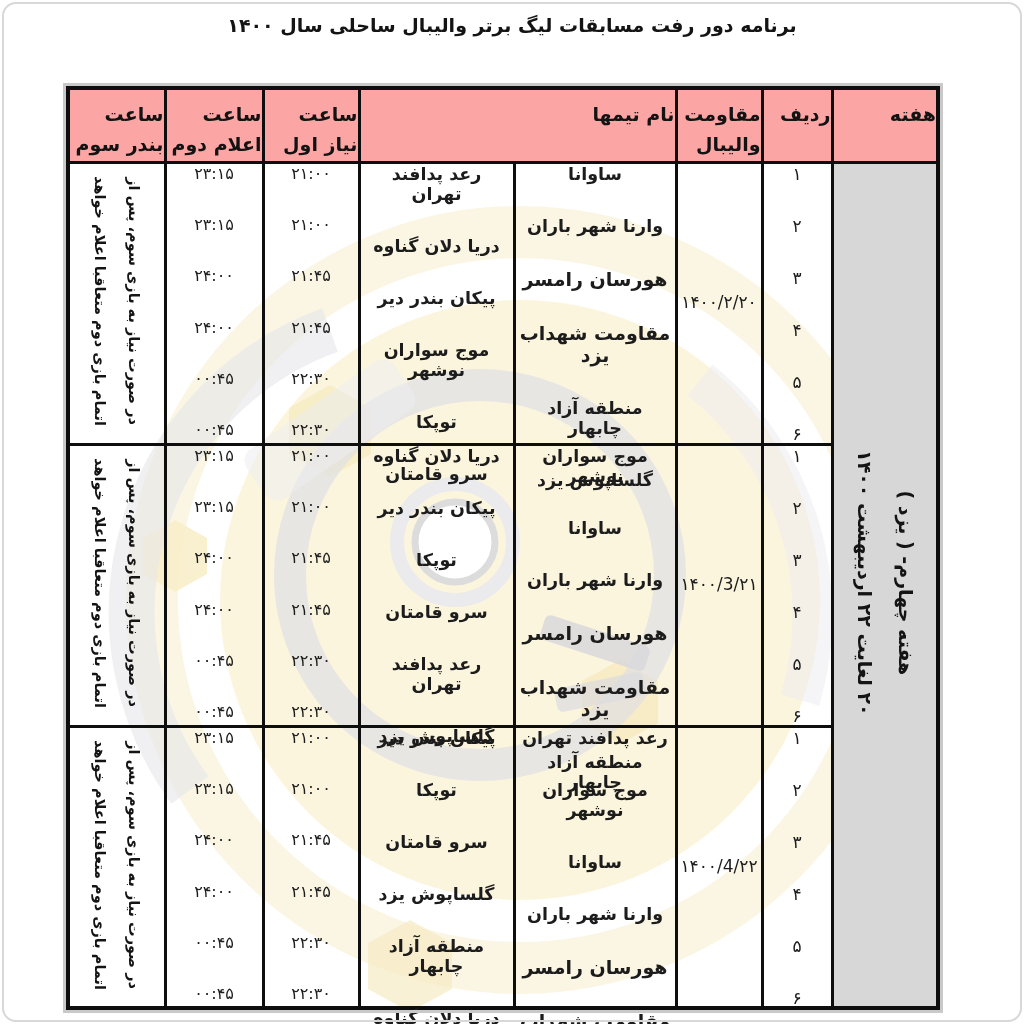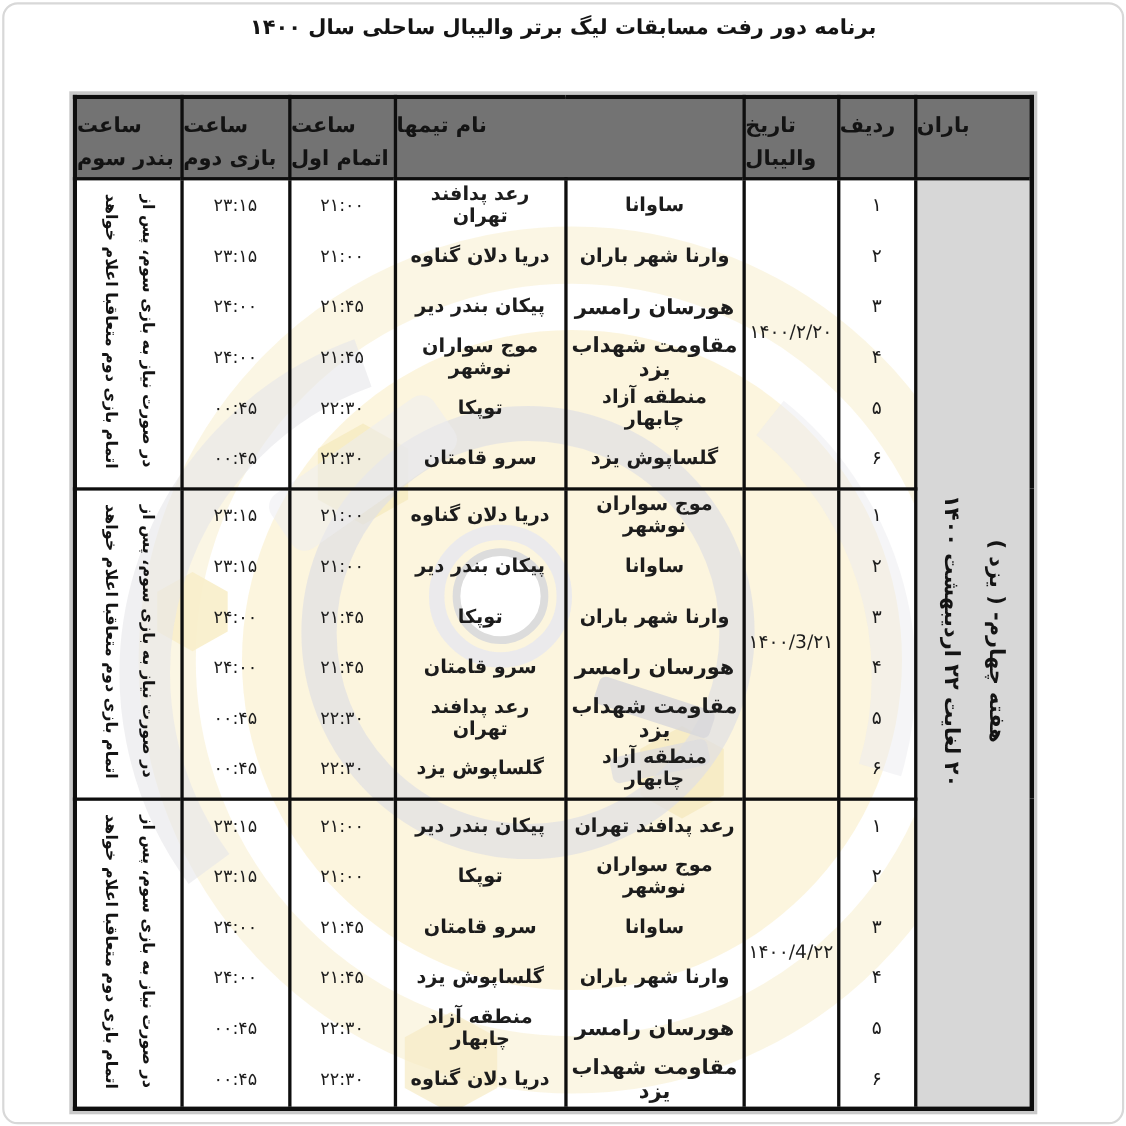"ساعت" tr.hdr td { background: #737373 -> #fca5a5; text-align: left -> right }
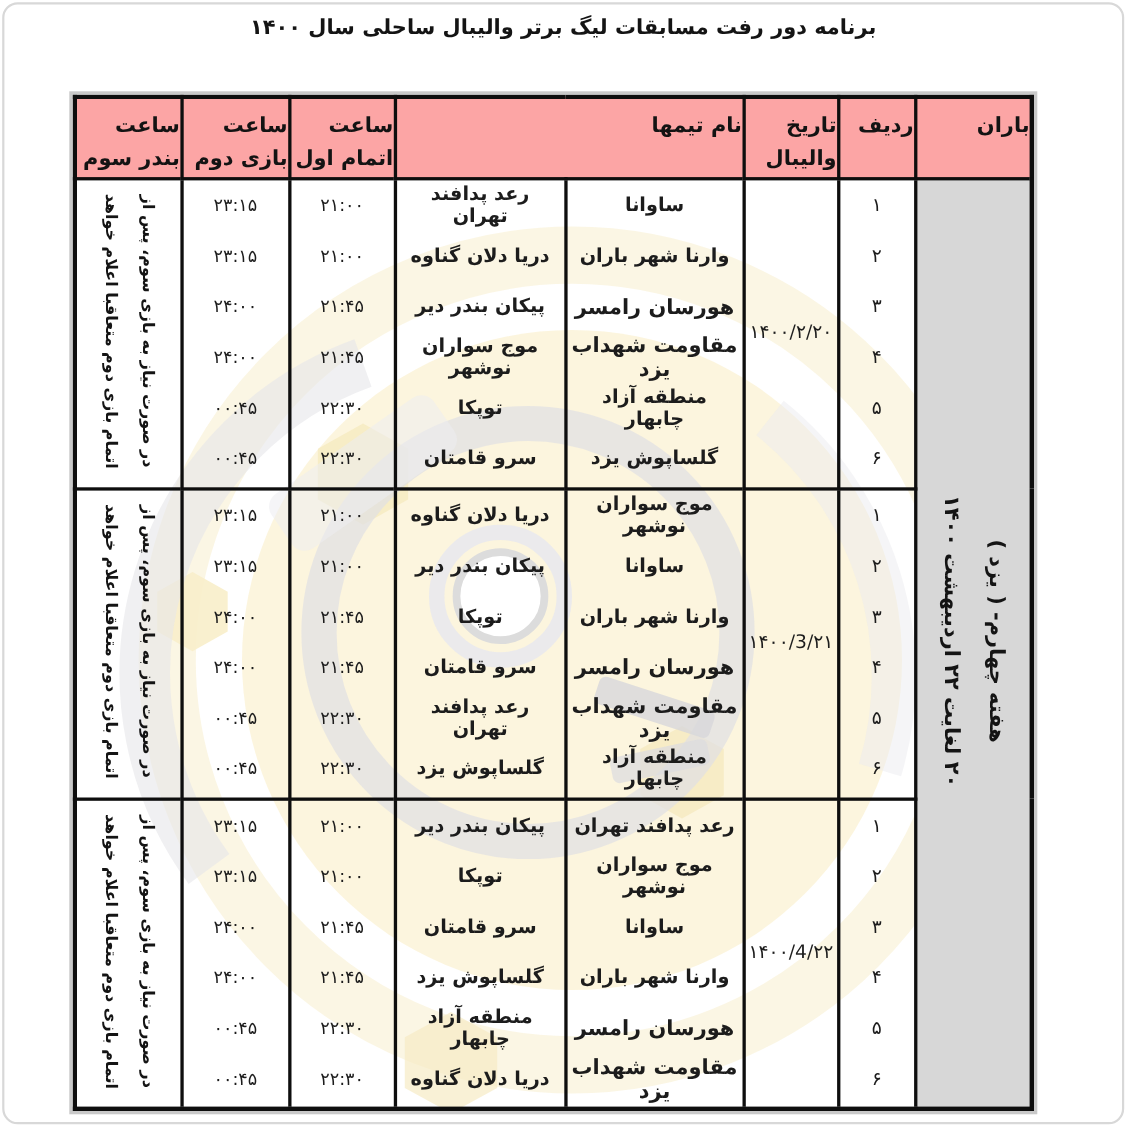"تاریخ" span.l { text: تاریخ -> مقاومت }
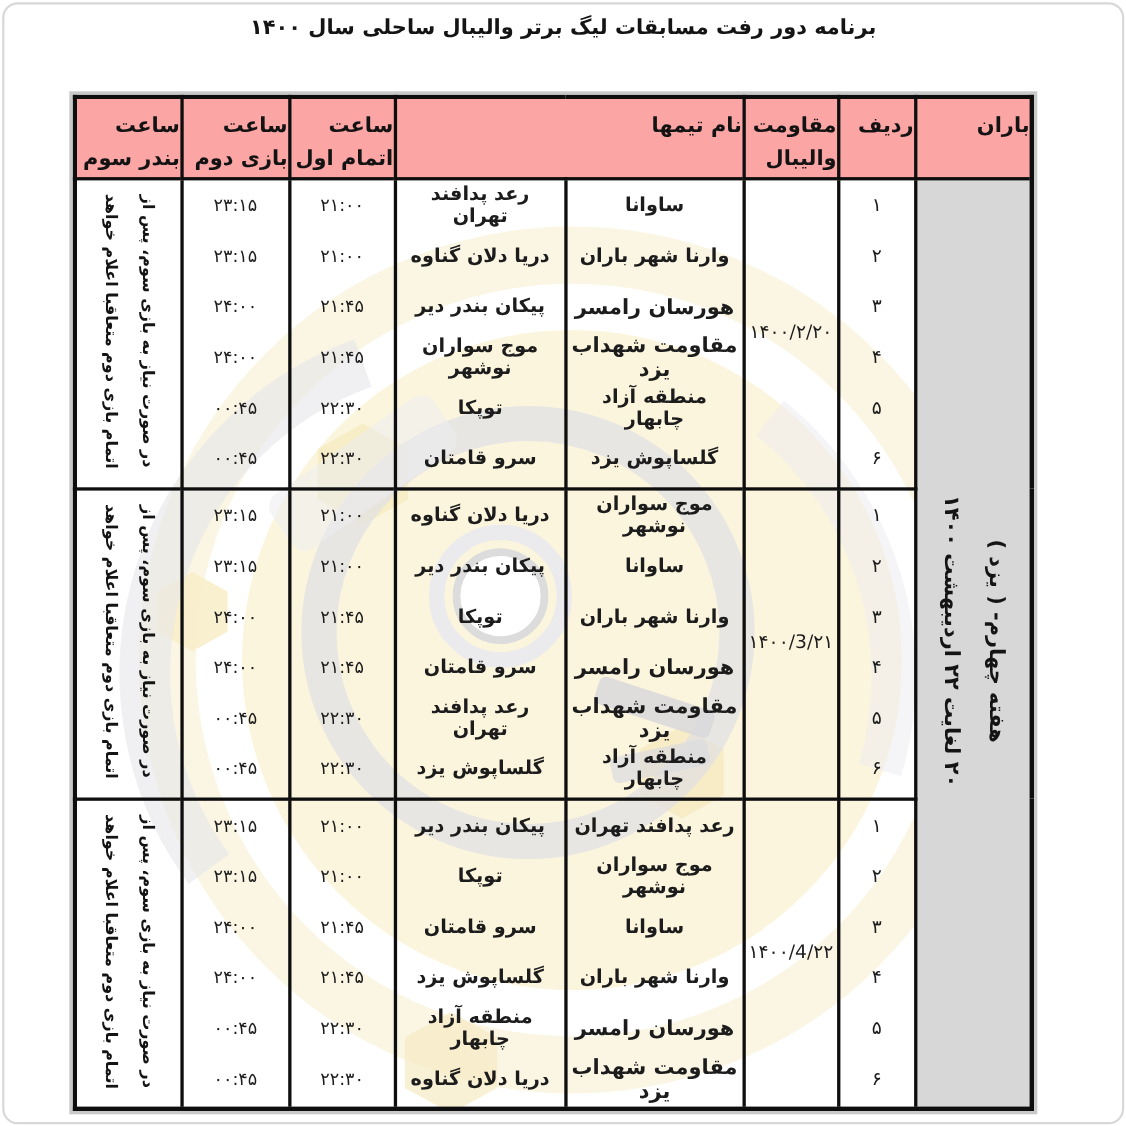"باران" span.l { text: باران -> هفته }
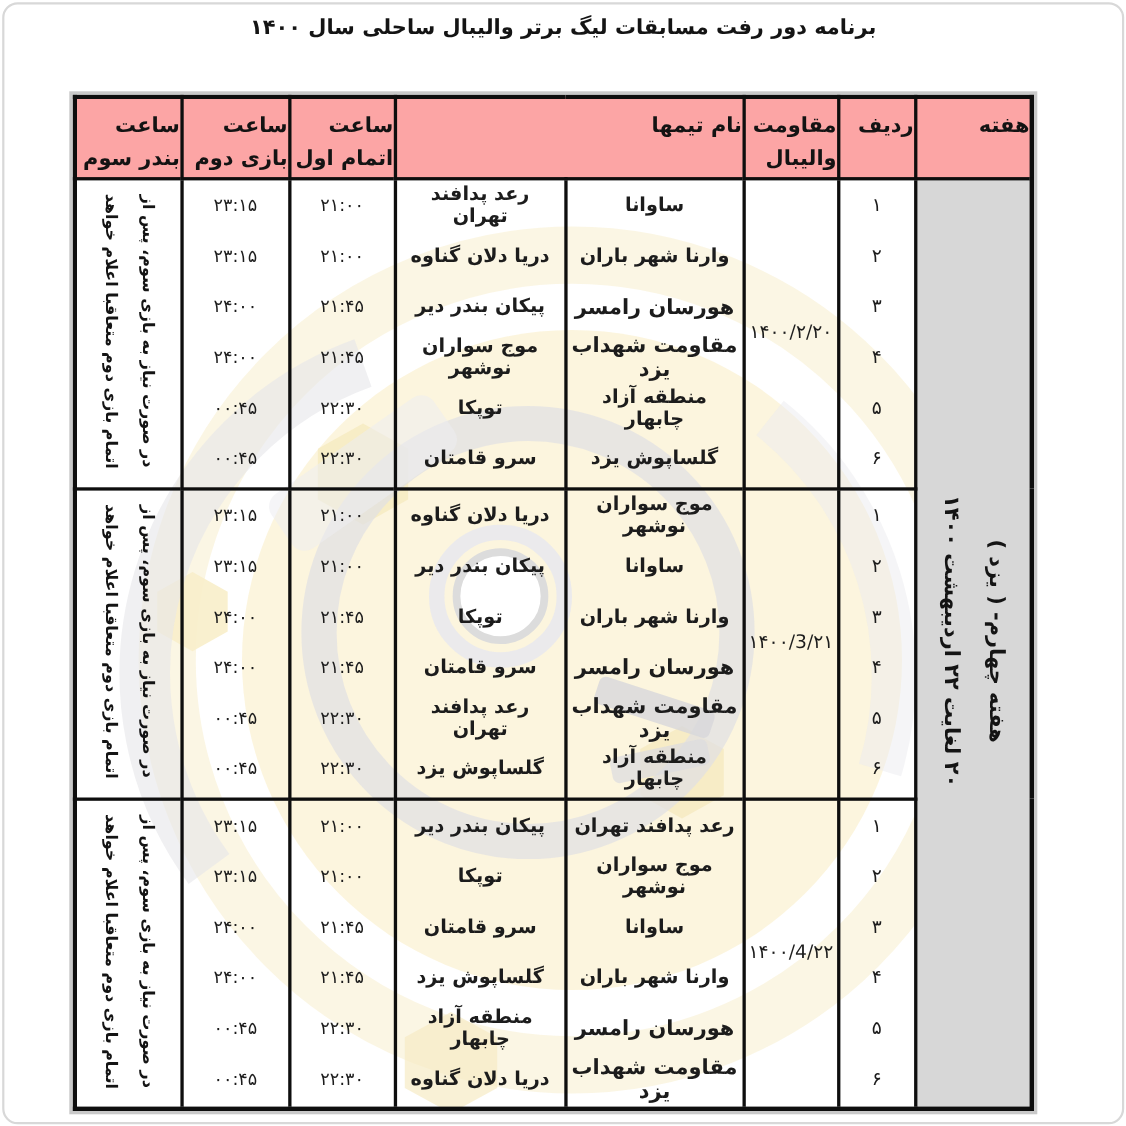"بازی دوم" span.l { text: بازی -> اعلام }
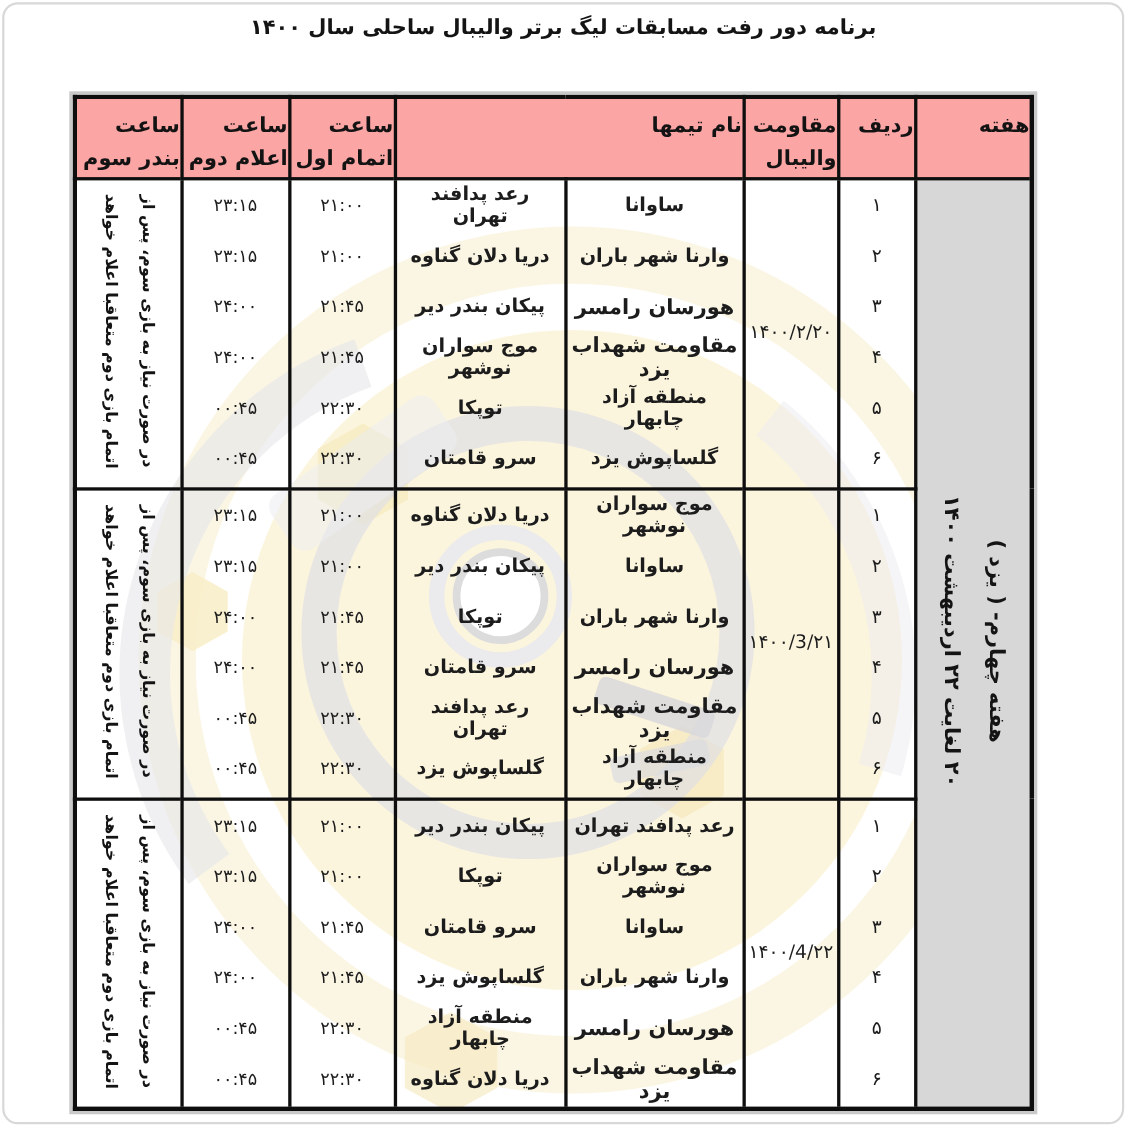"اتمام اول" span.l { text: اتمام -> نیاز }
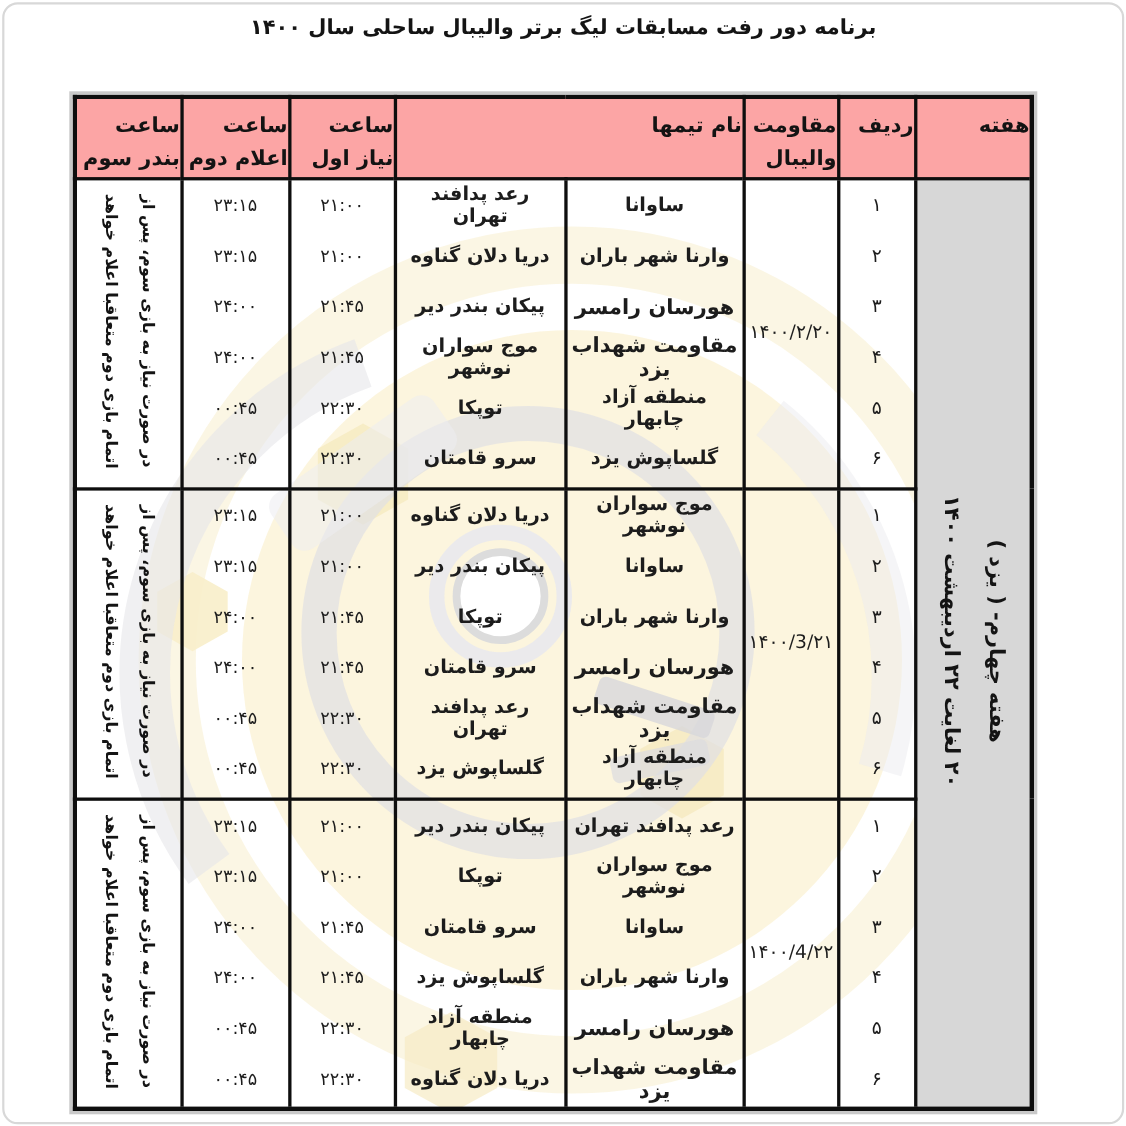"۲۳:۱۵" .stack { gap: none -> 32px }
